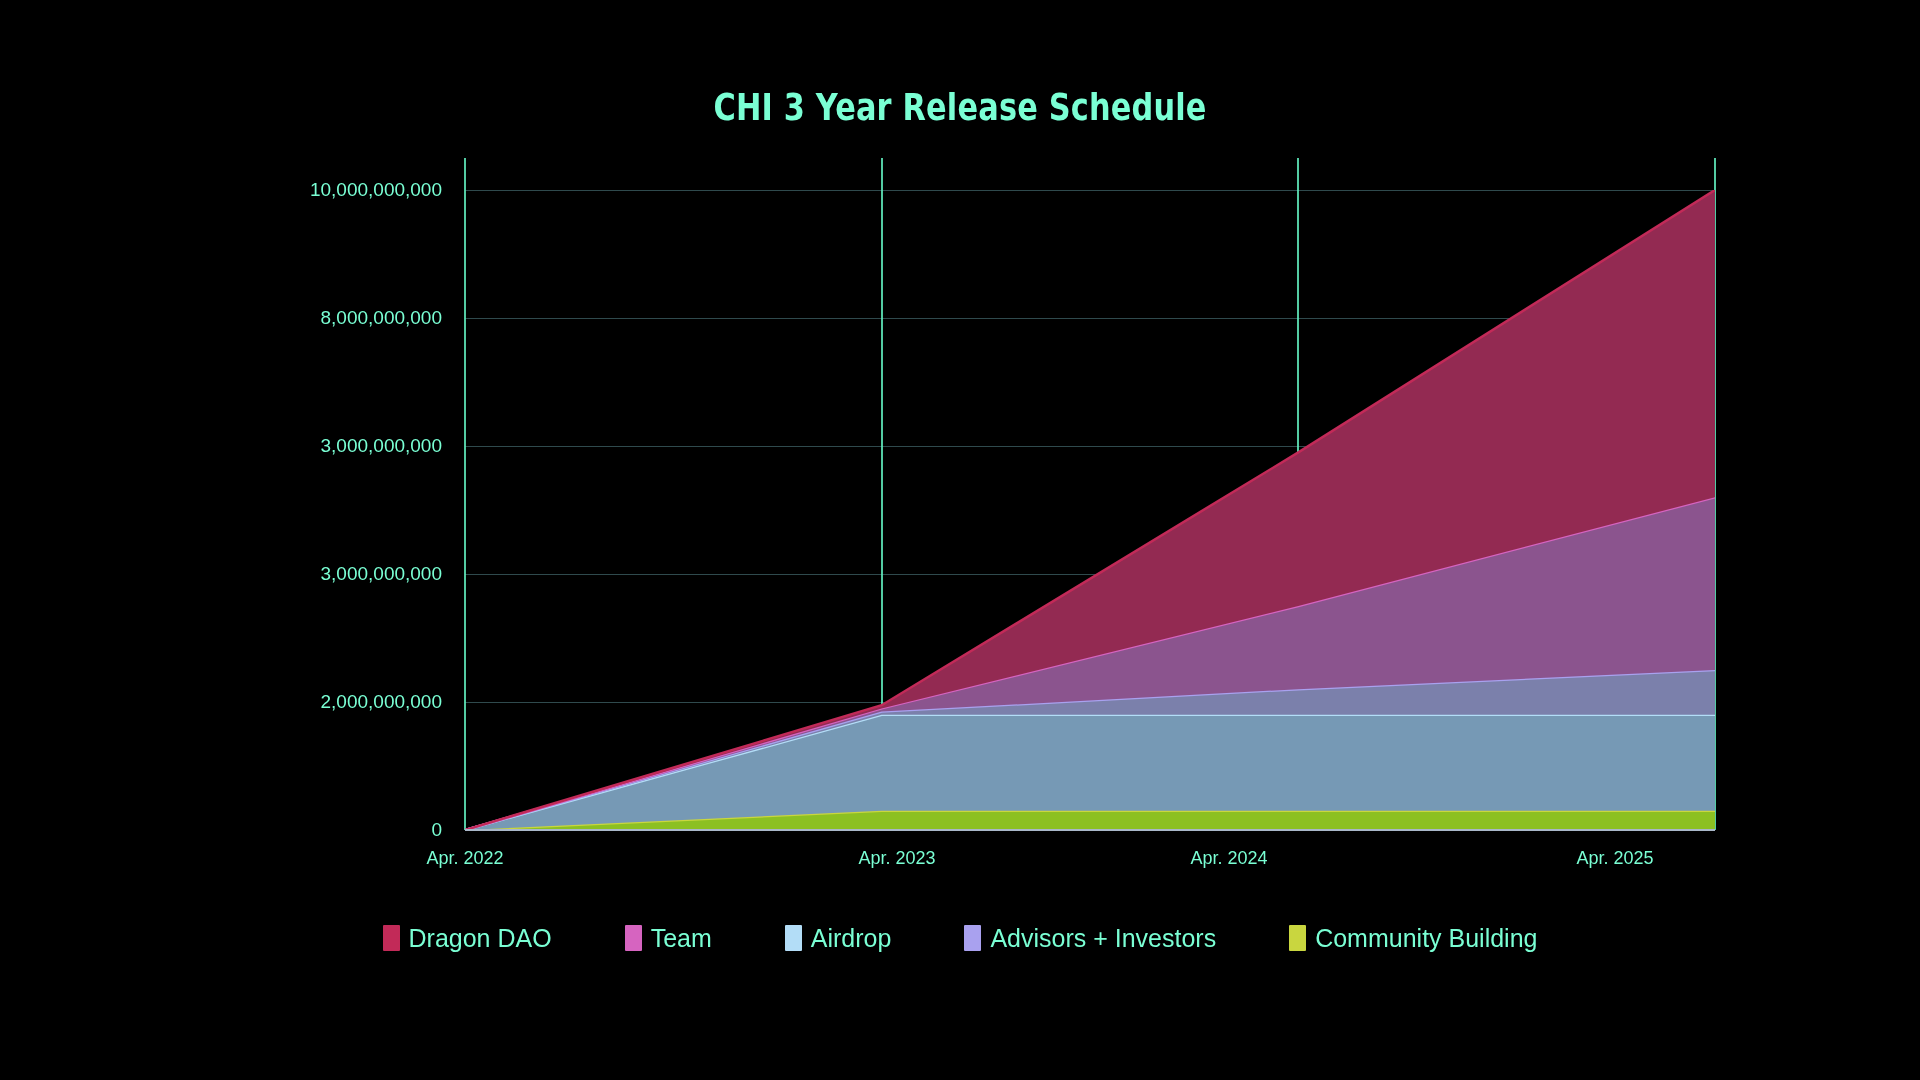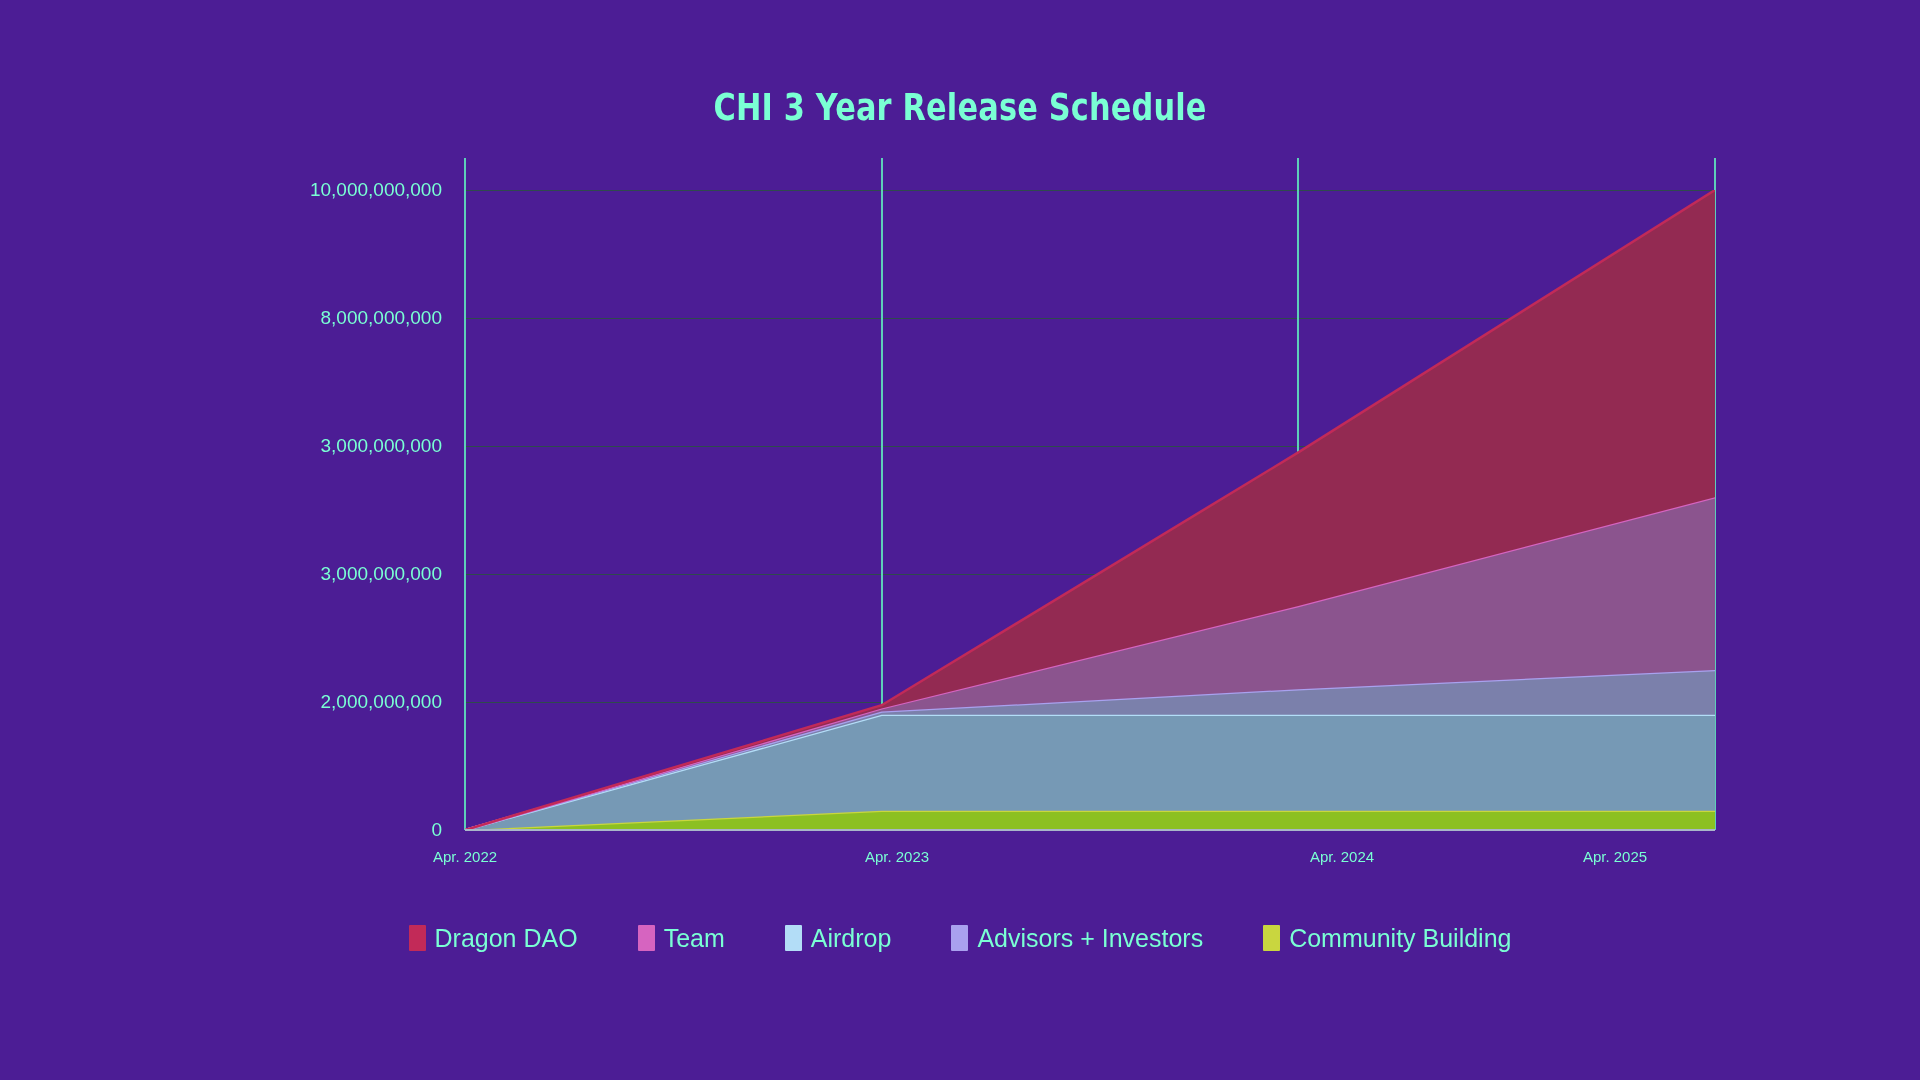"CHI 3 Year Release Schedule" #chart-root { background: #4c1d95 -> #000000 }
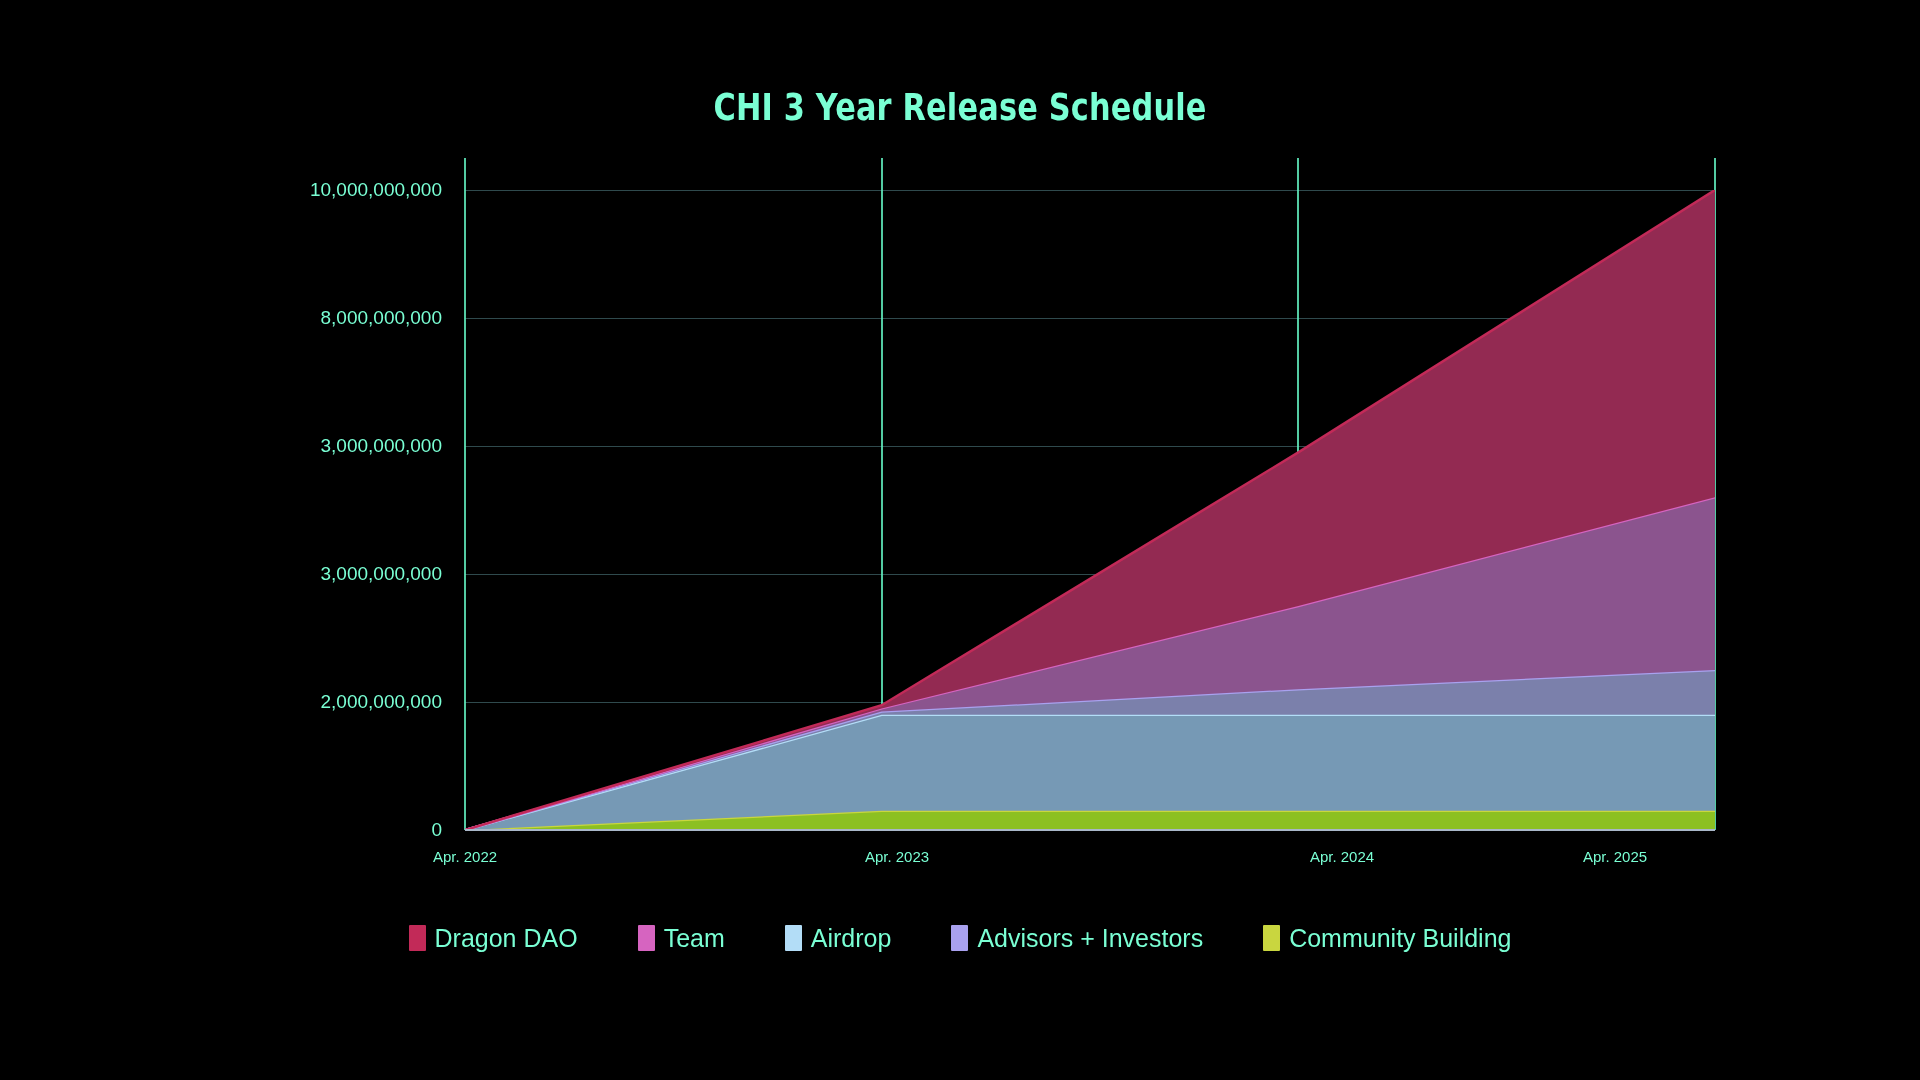"Apr. 2022" .xtick-label { font-size: 15px -> 18px }
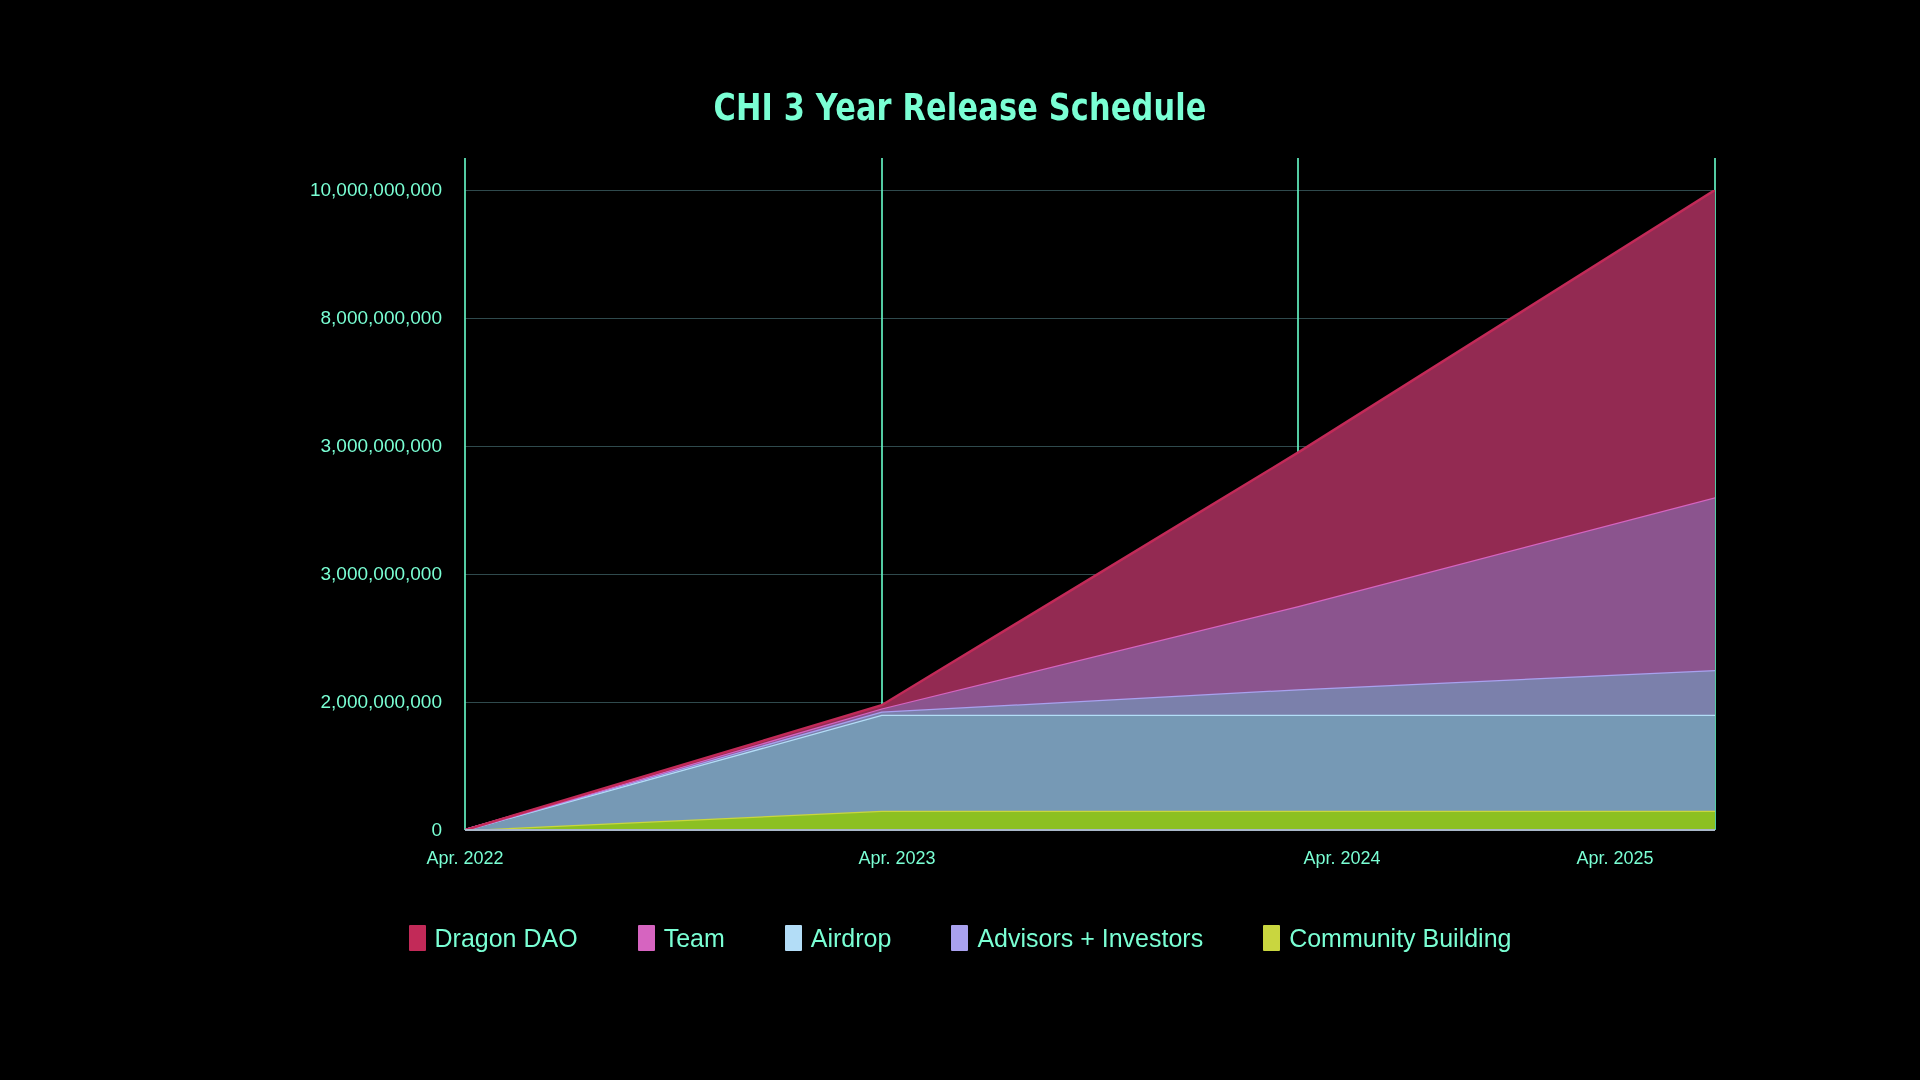"Apr. 2024" div.xtick-label { left: 1342px -> 1229px }
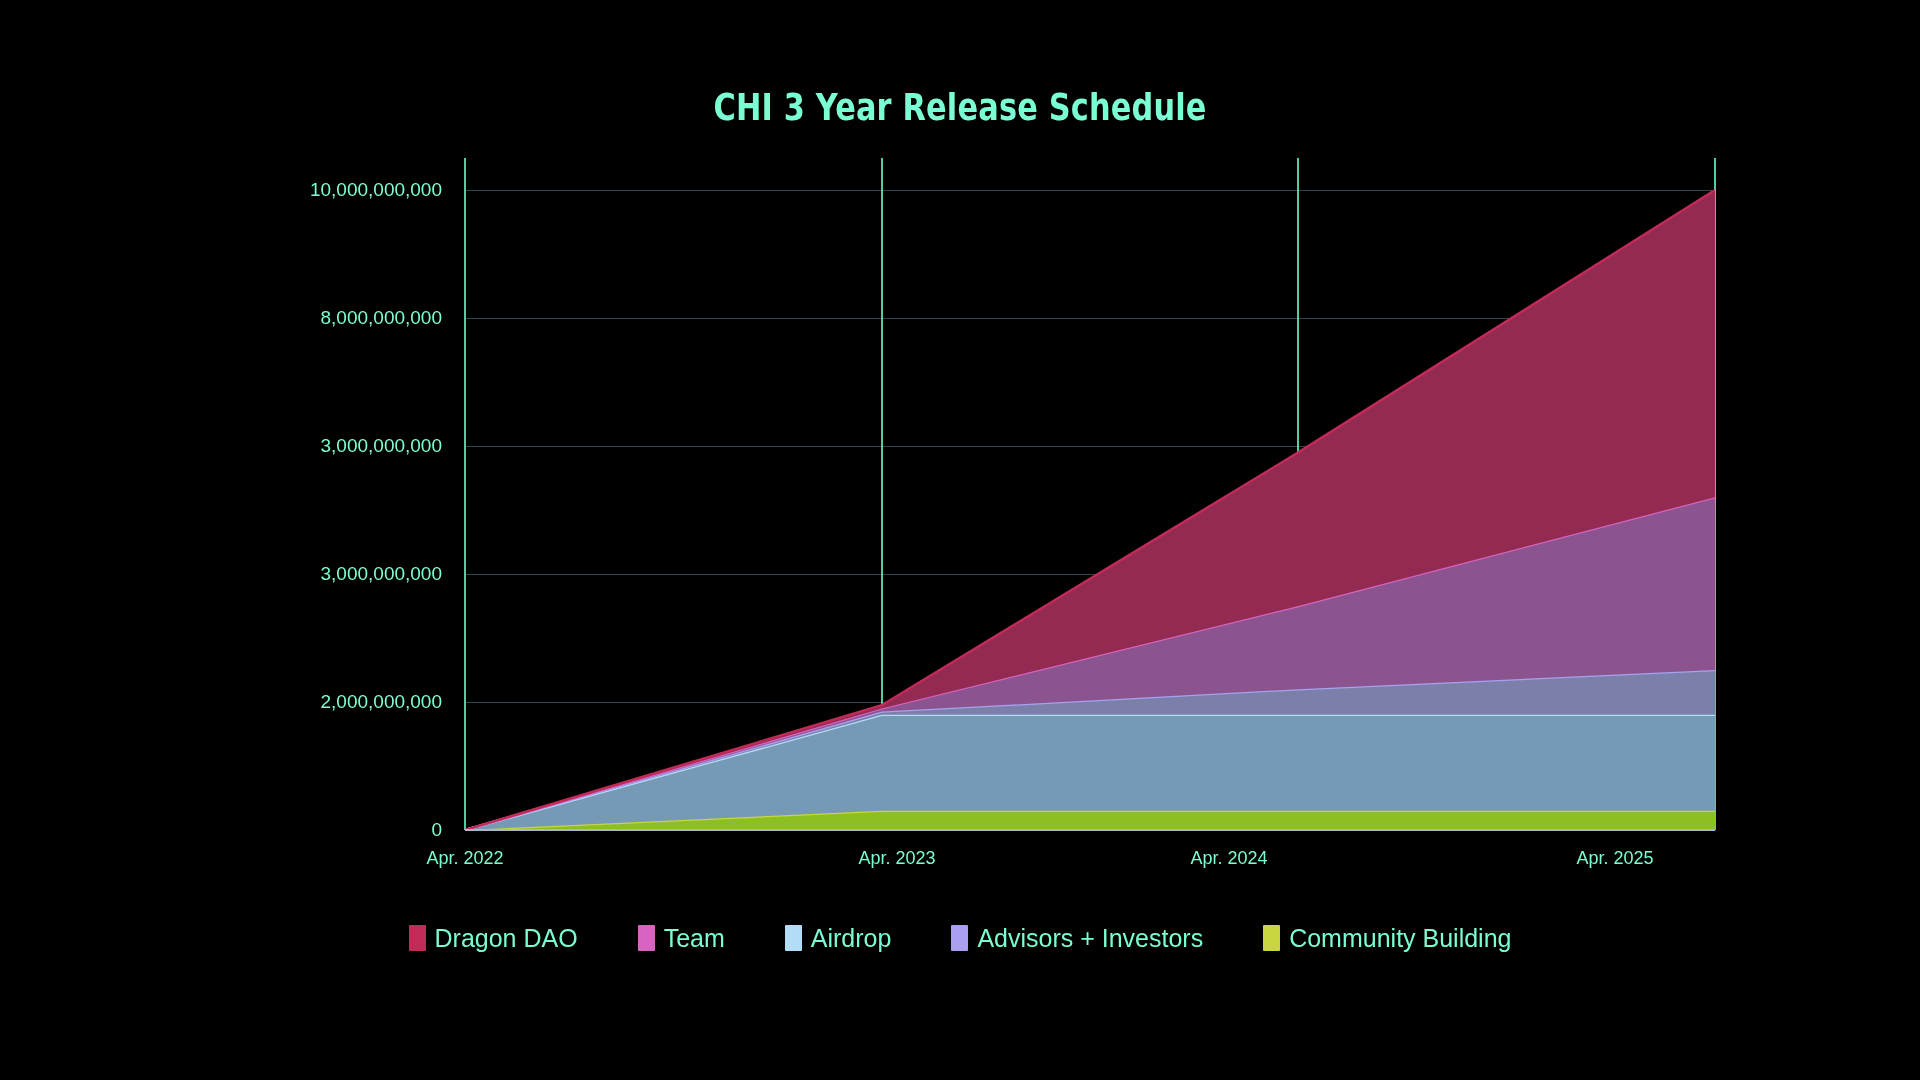"Dragon DAO" .legend { gap: 0 -> 13px }
